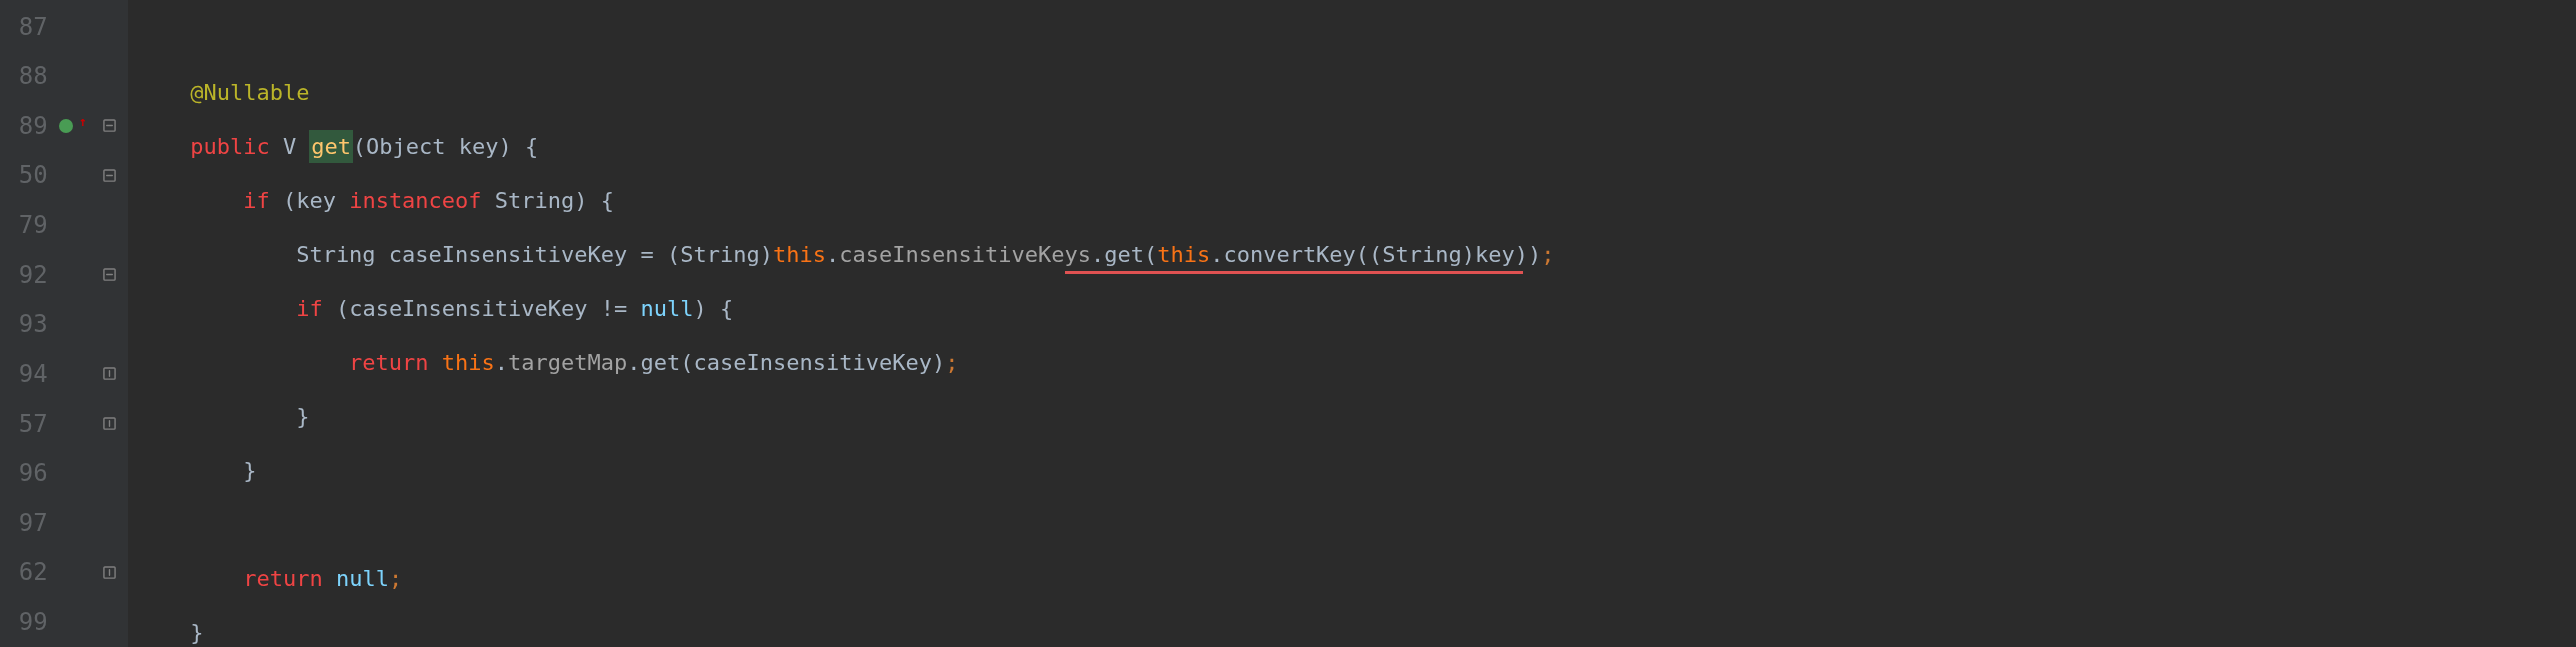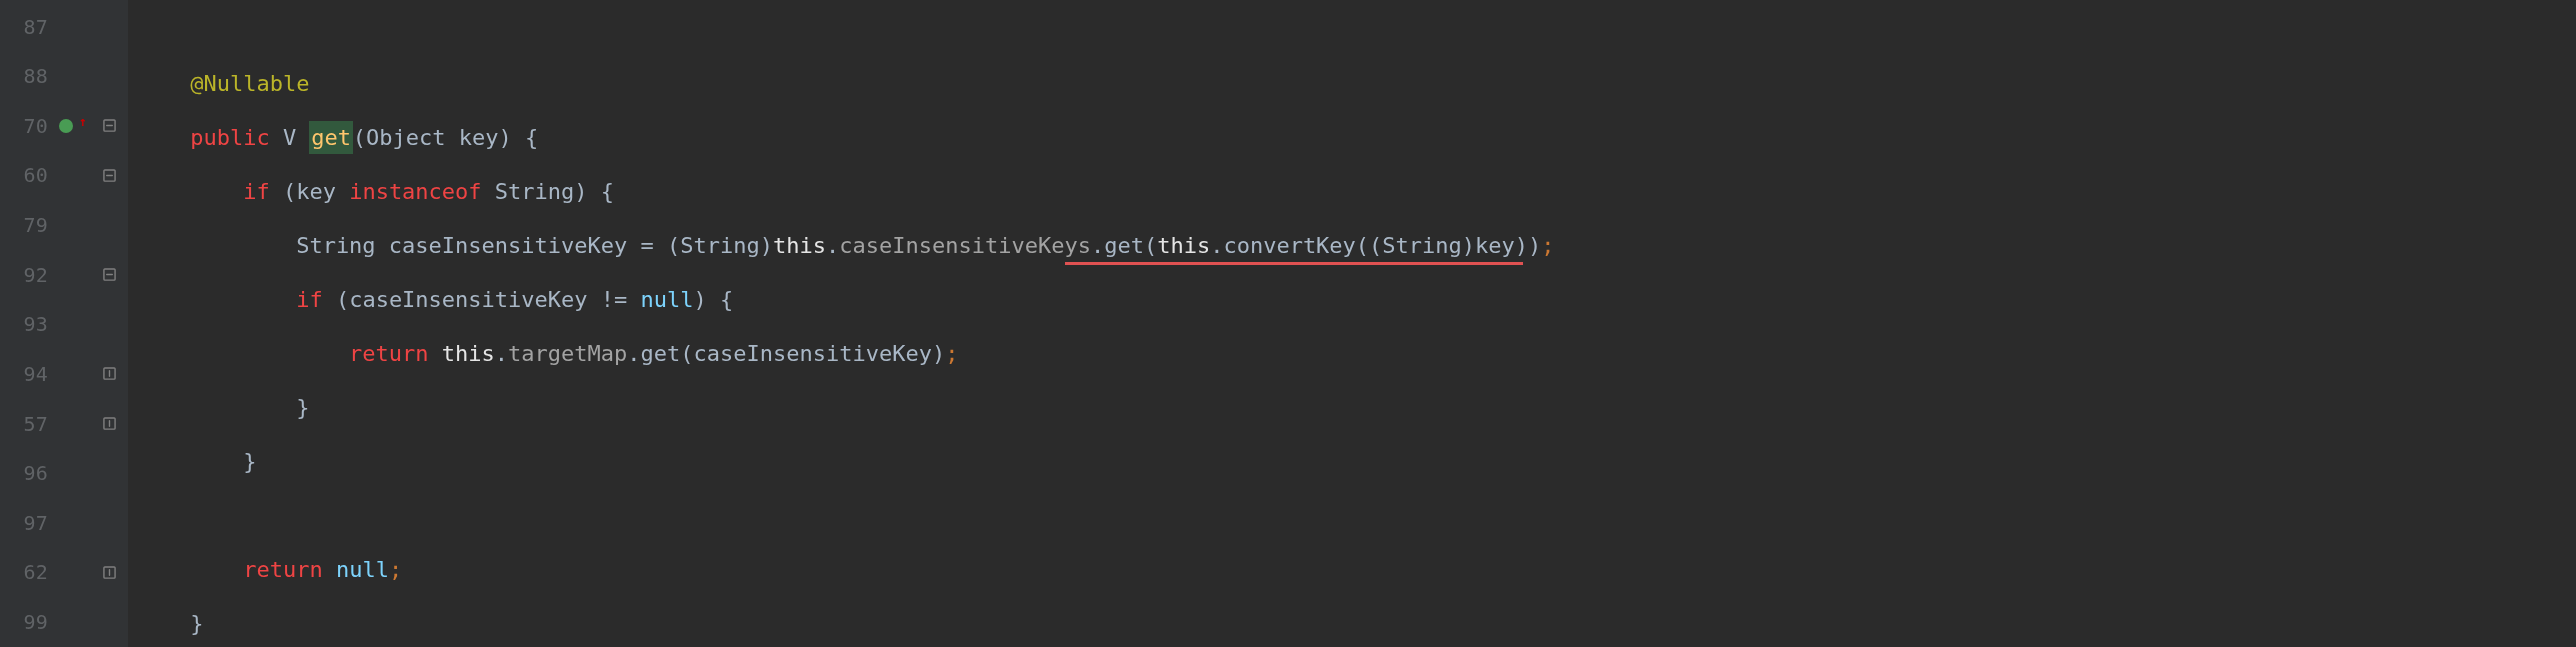"87" .line-num { font-size: 20px -> 24px }
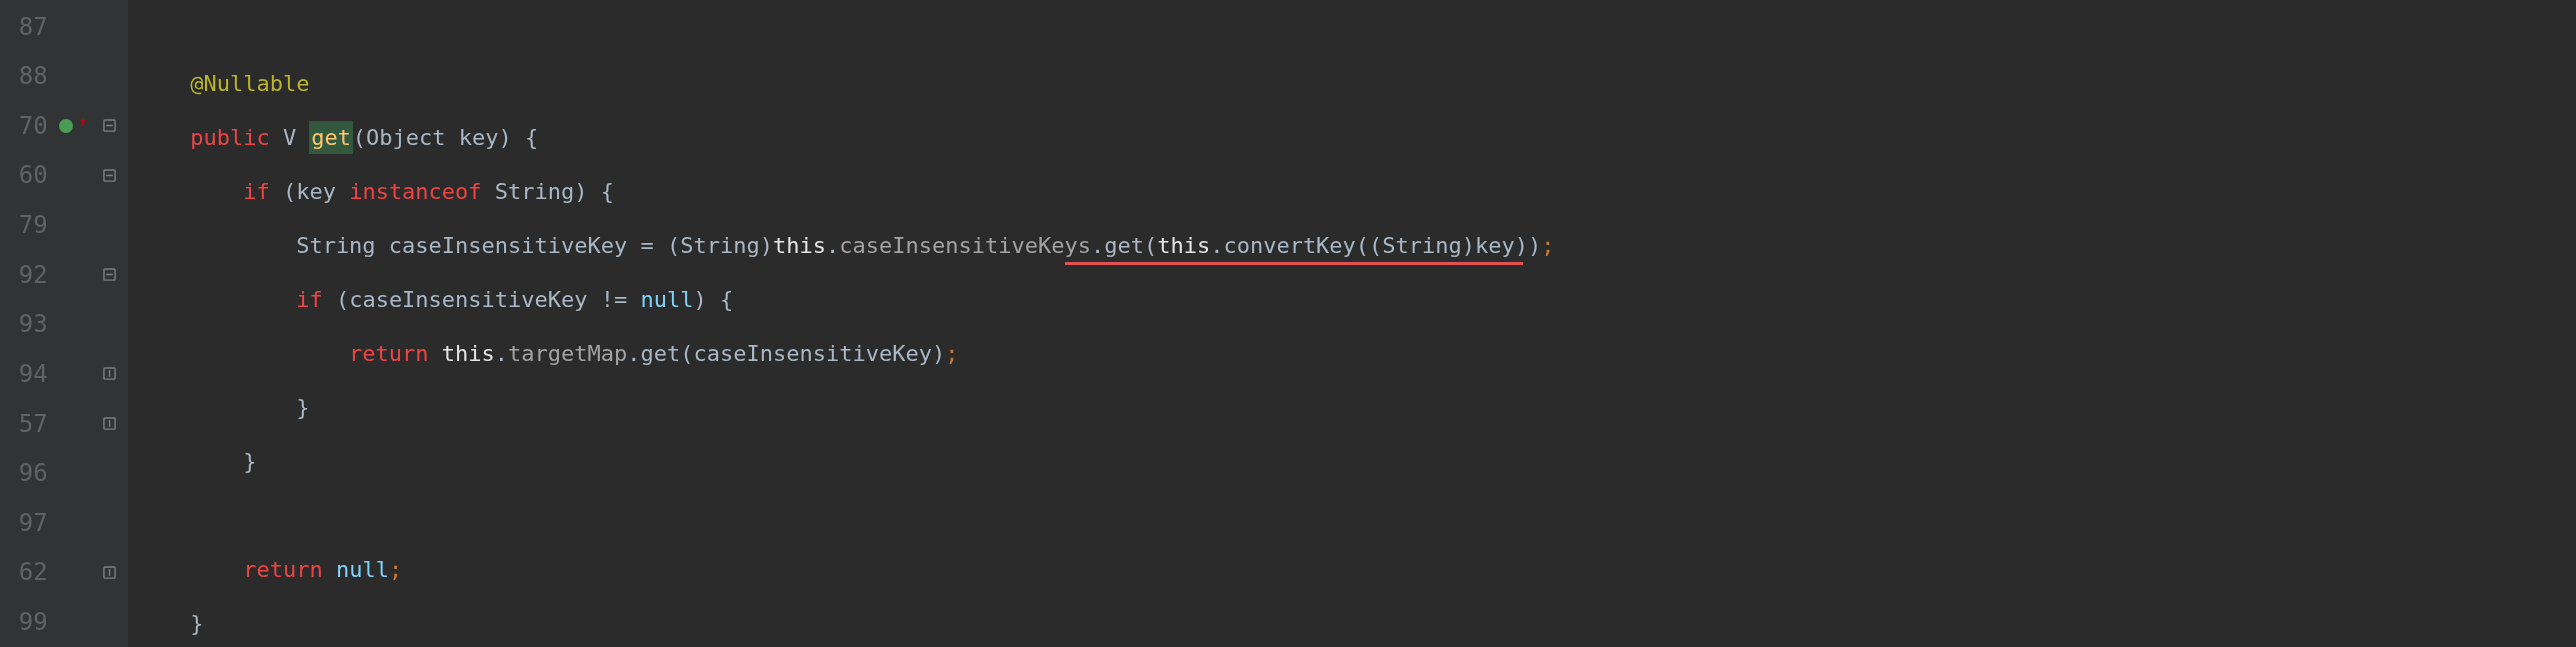"@Nullable" .code-area { padding-top: 2px -> 11px }
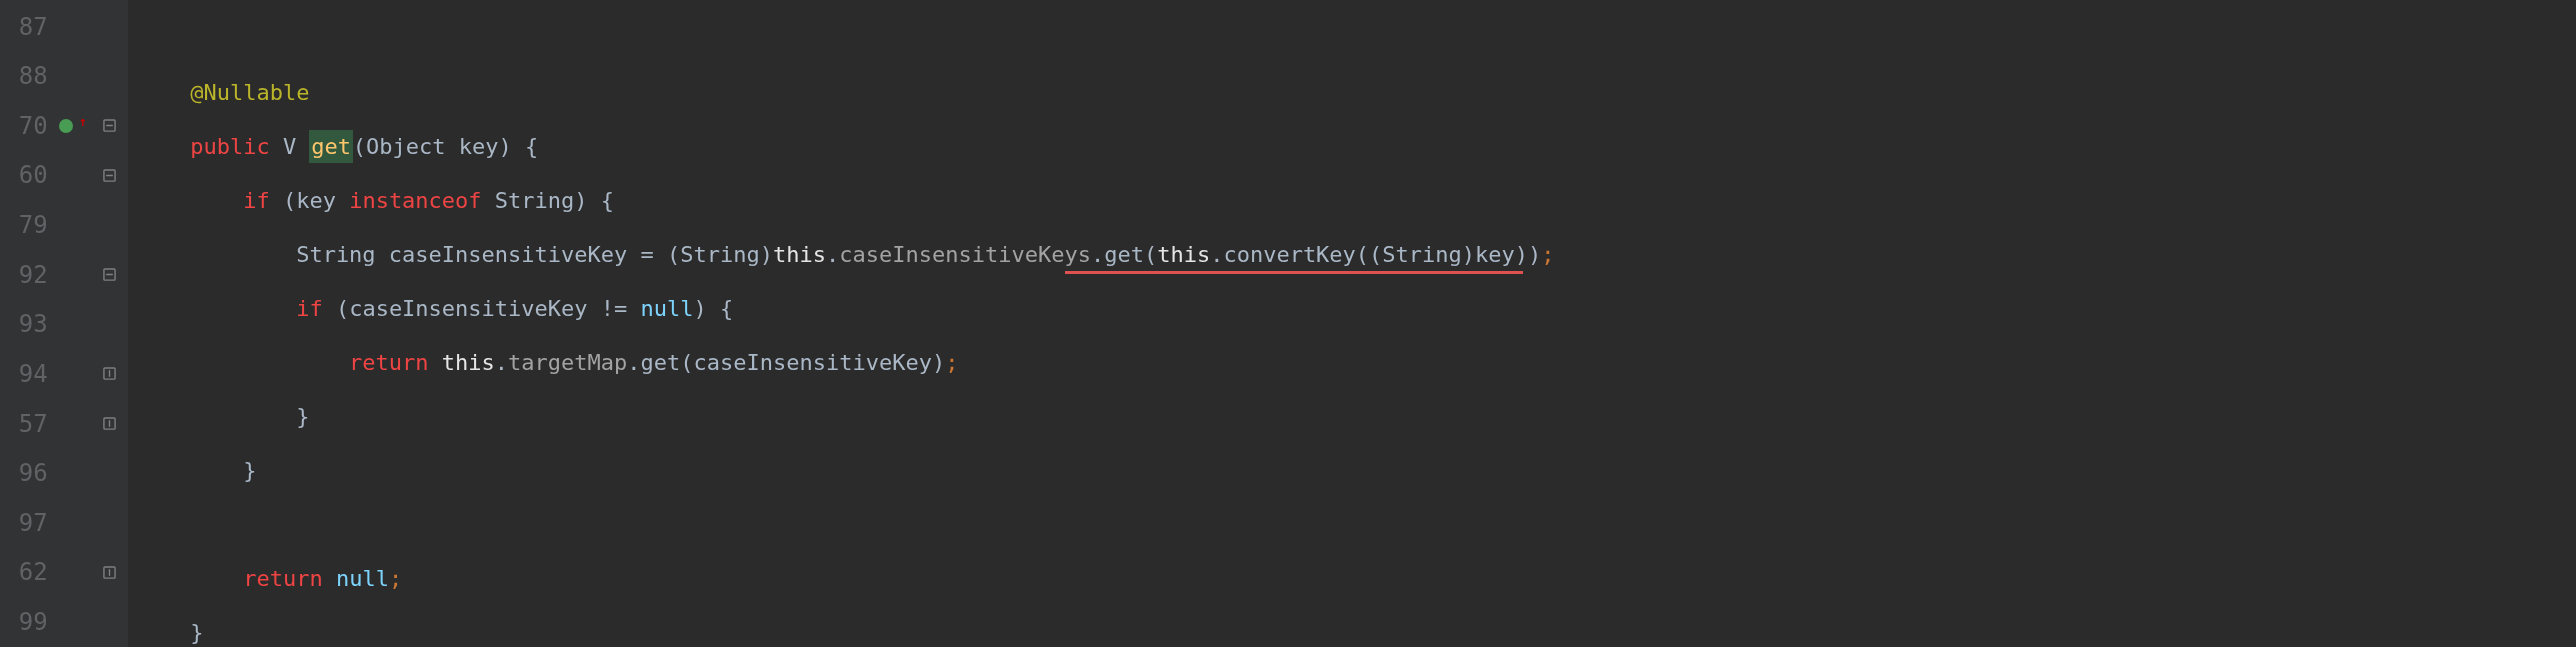"70" div.line-num { text: 70 -> 89 }
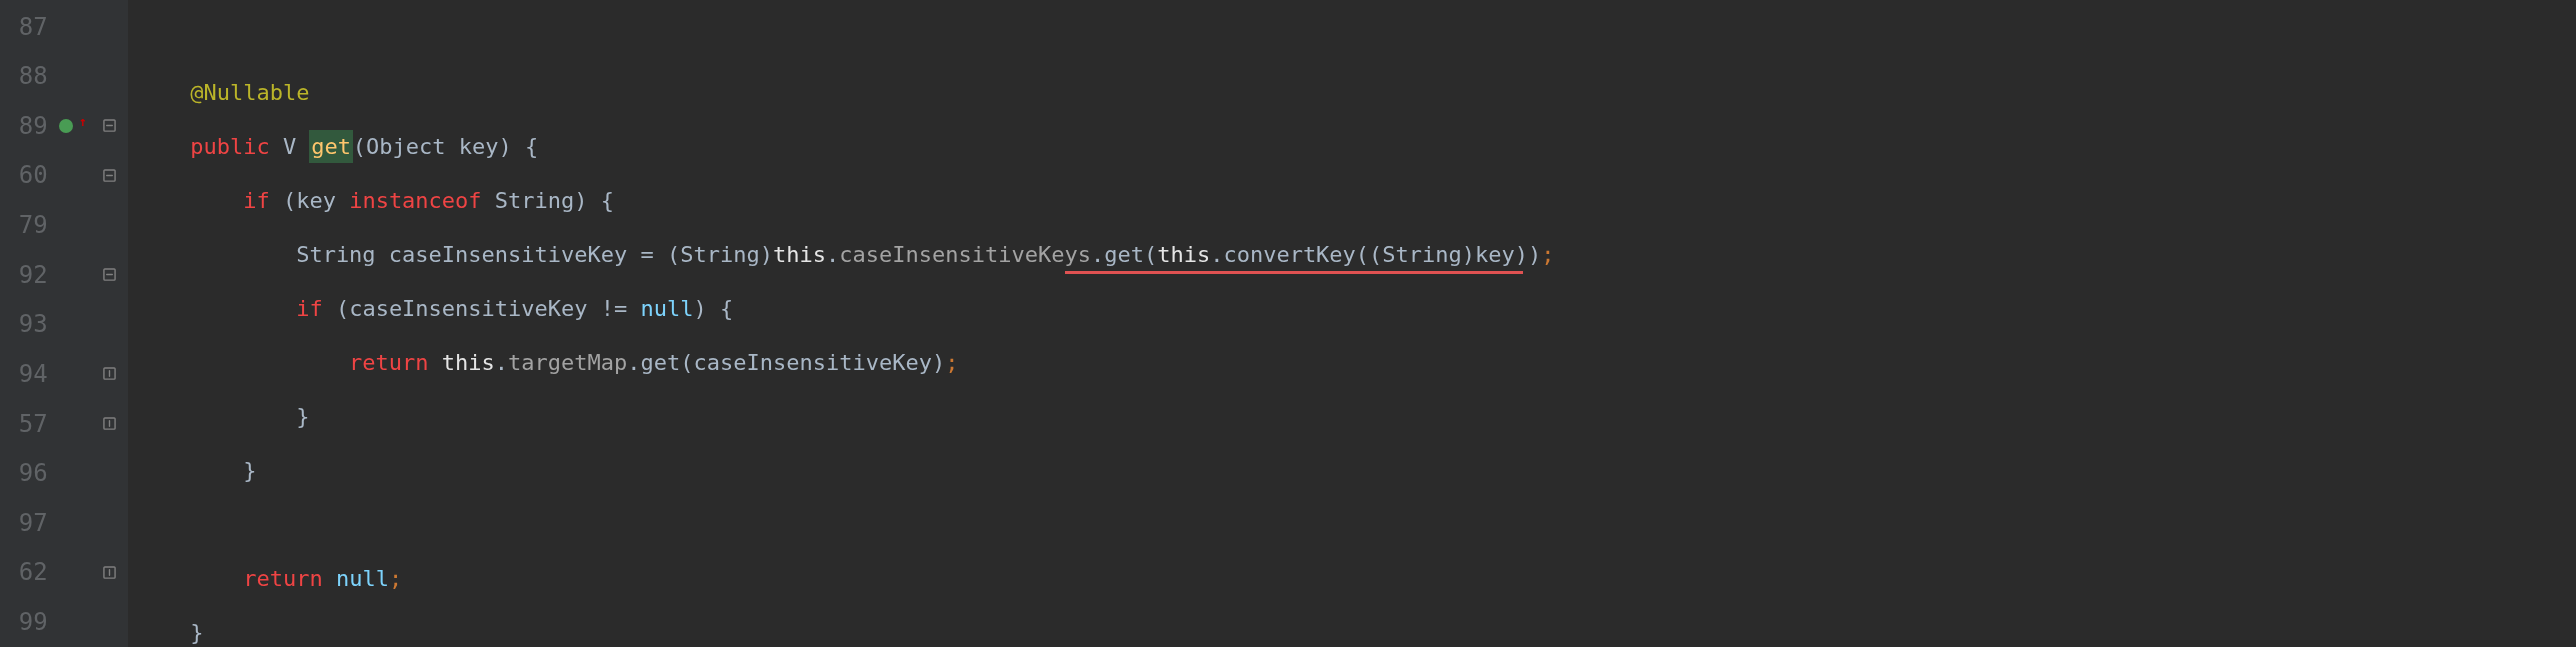"60" div.line-num { text: 60 -> 50 }
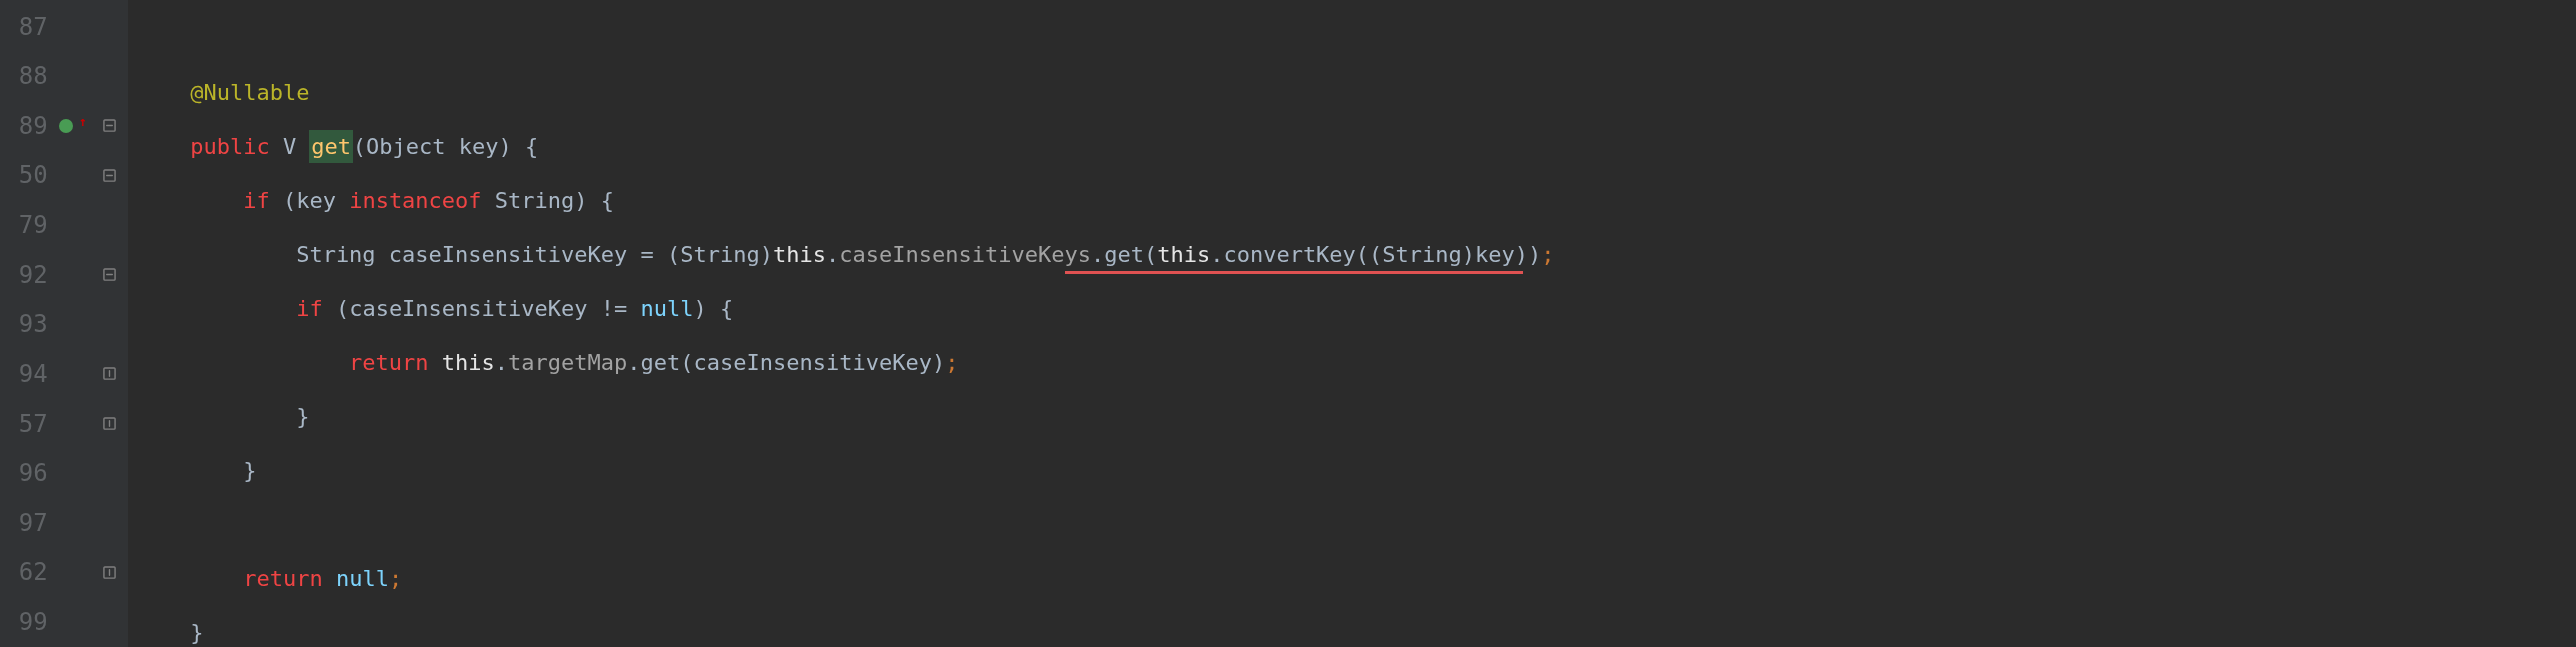"this" .tok-this { color: #e5e5e5 -> #f97316 }
